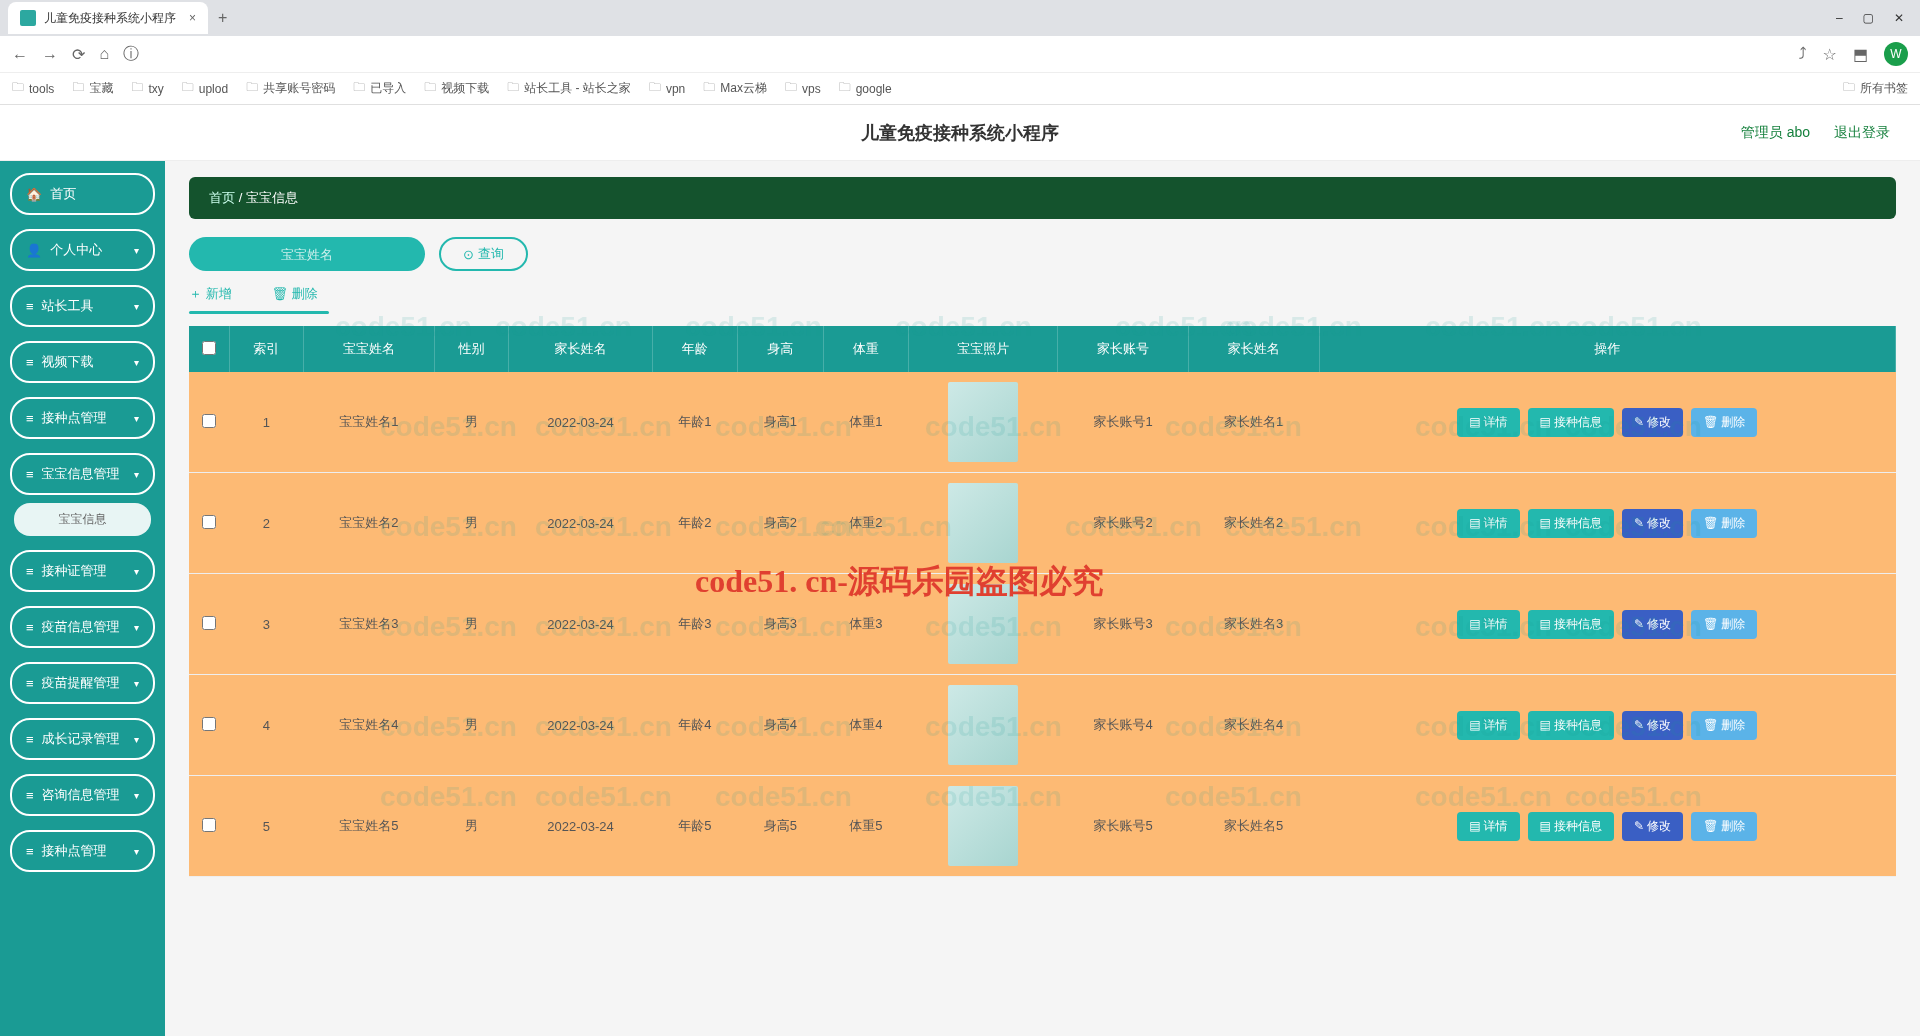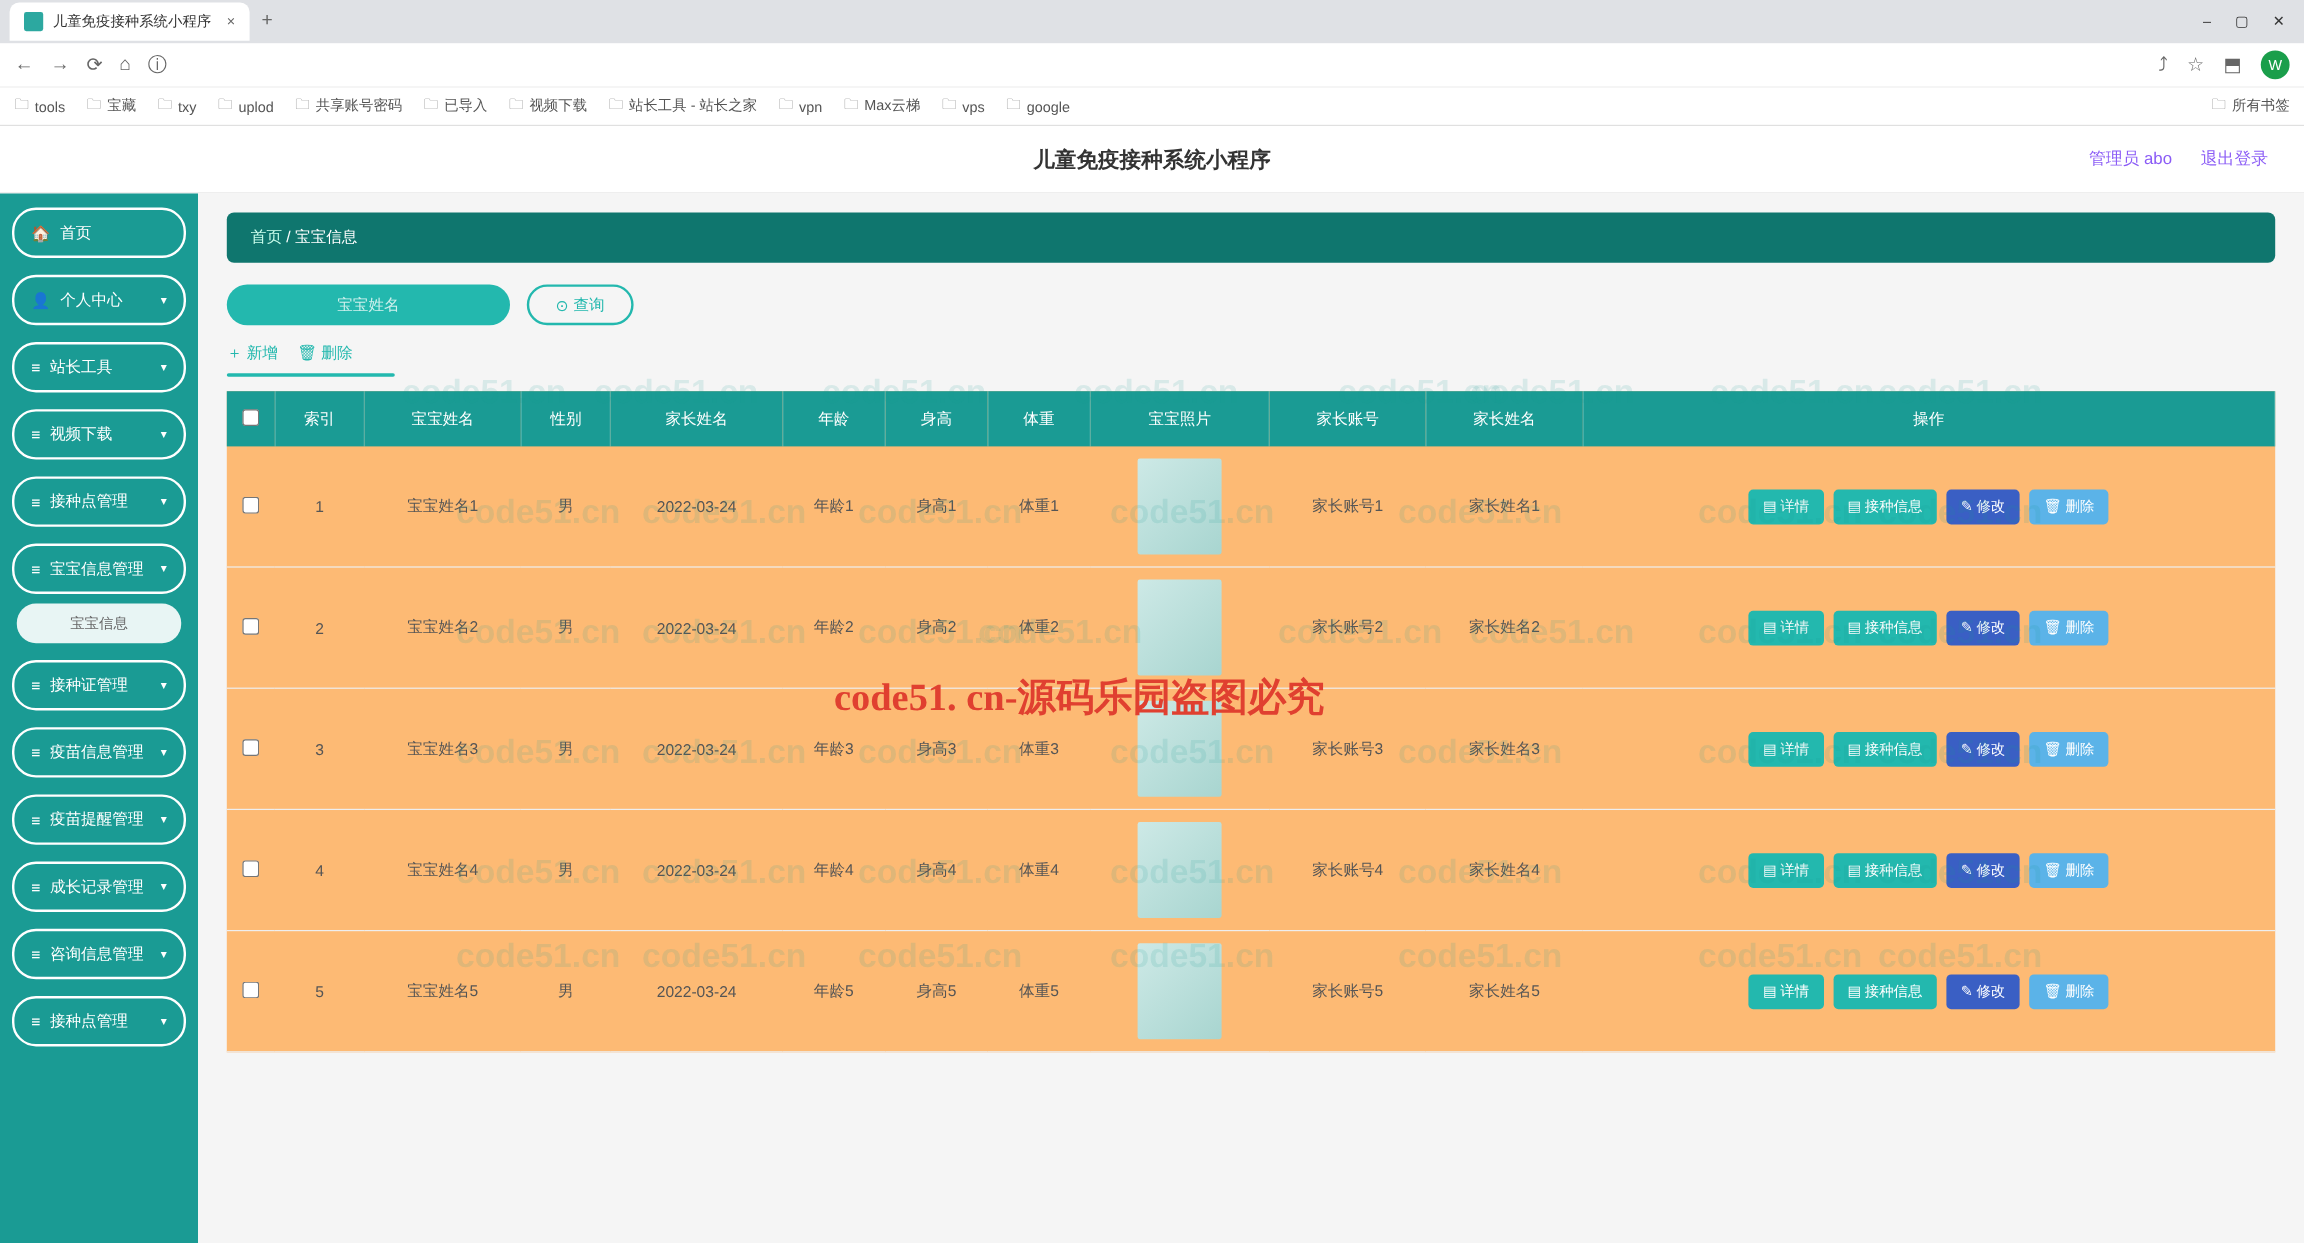"管理员 abo" .app-header-right { color: #8b5cf6 -> #15803d }
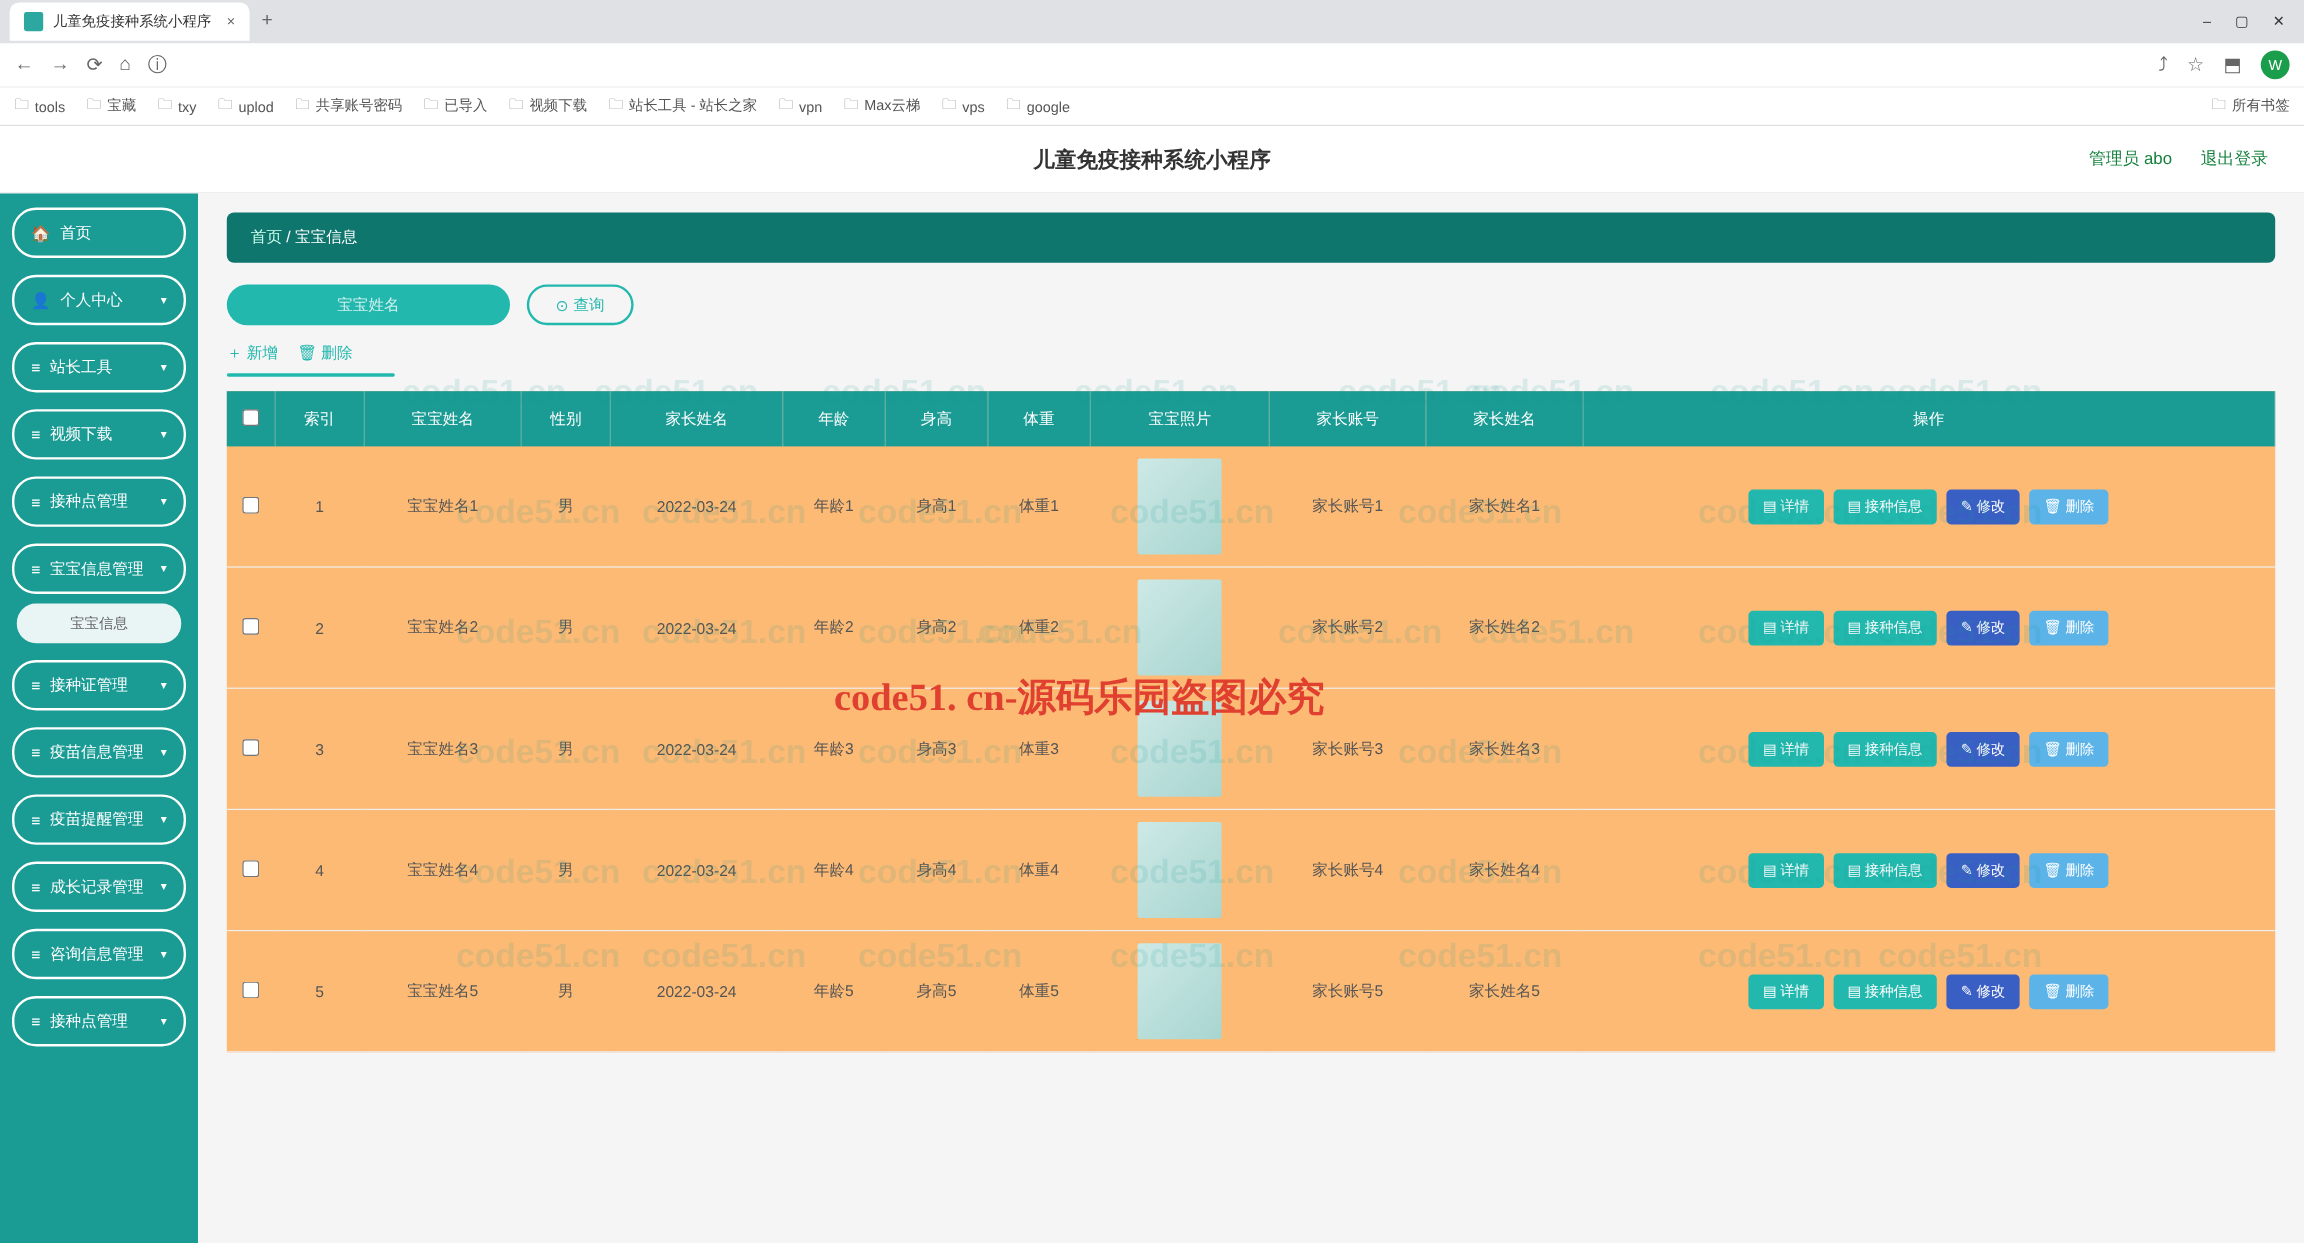"首页 / 宝宝信息" .breadcrumb { background: #0f766e -> #14532d }
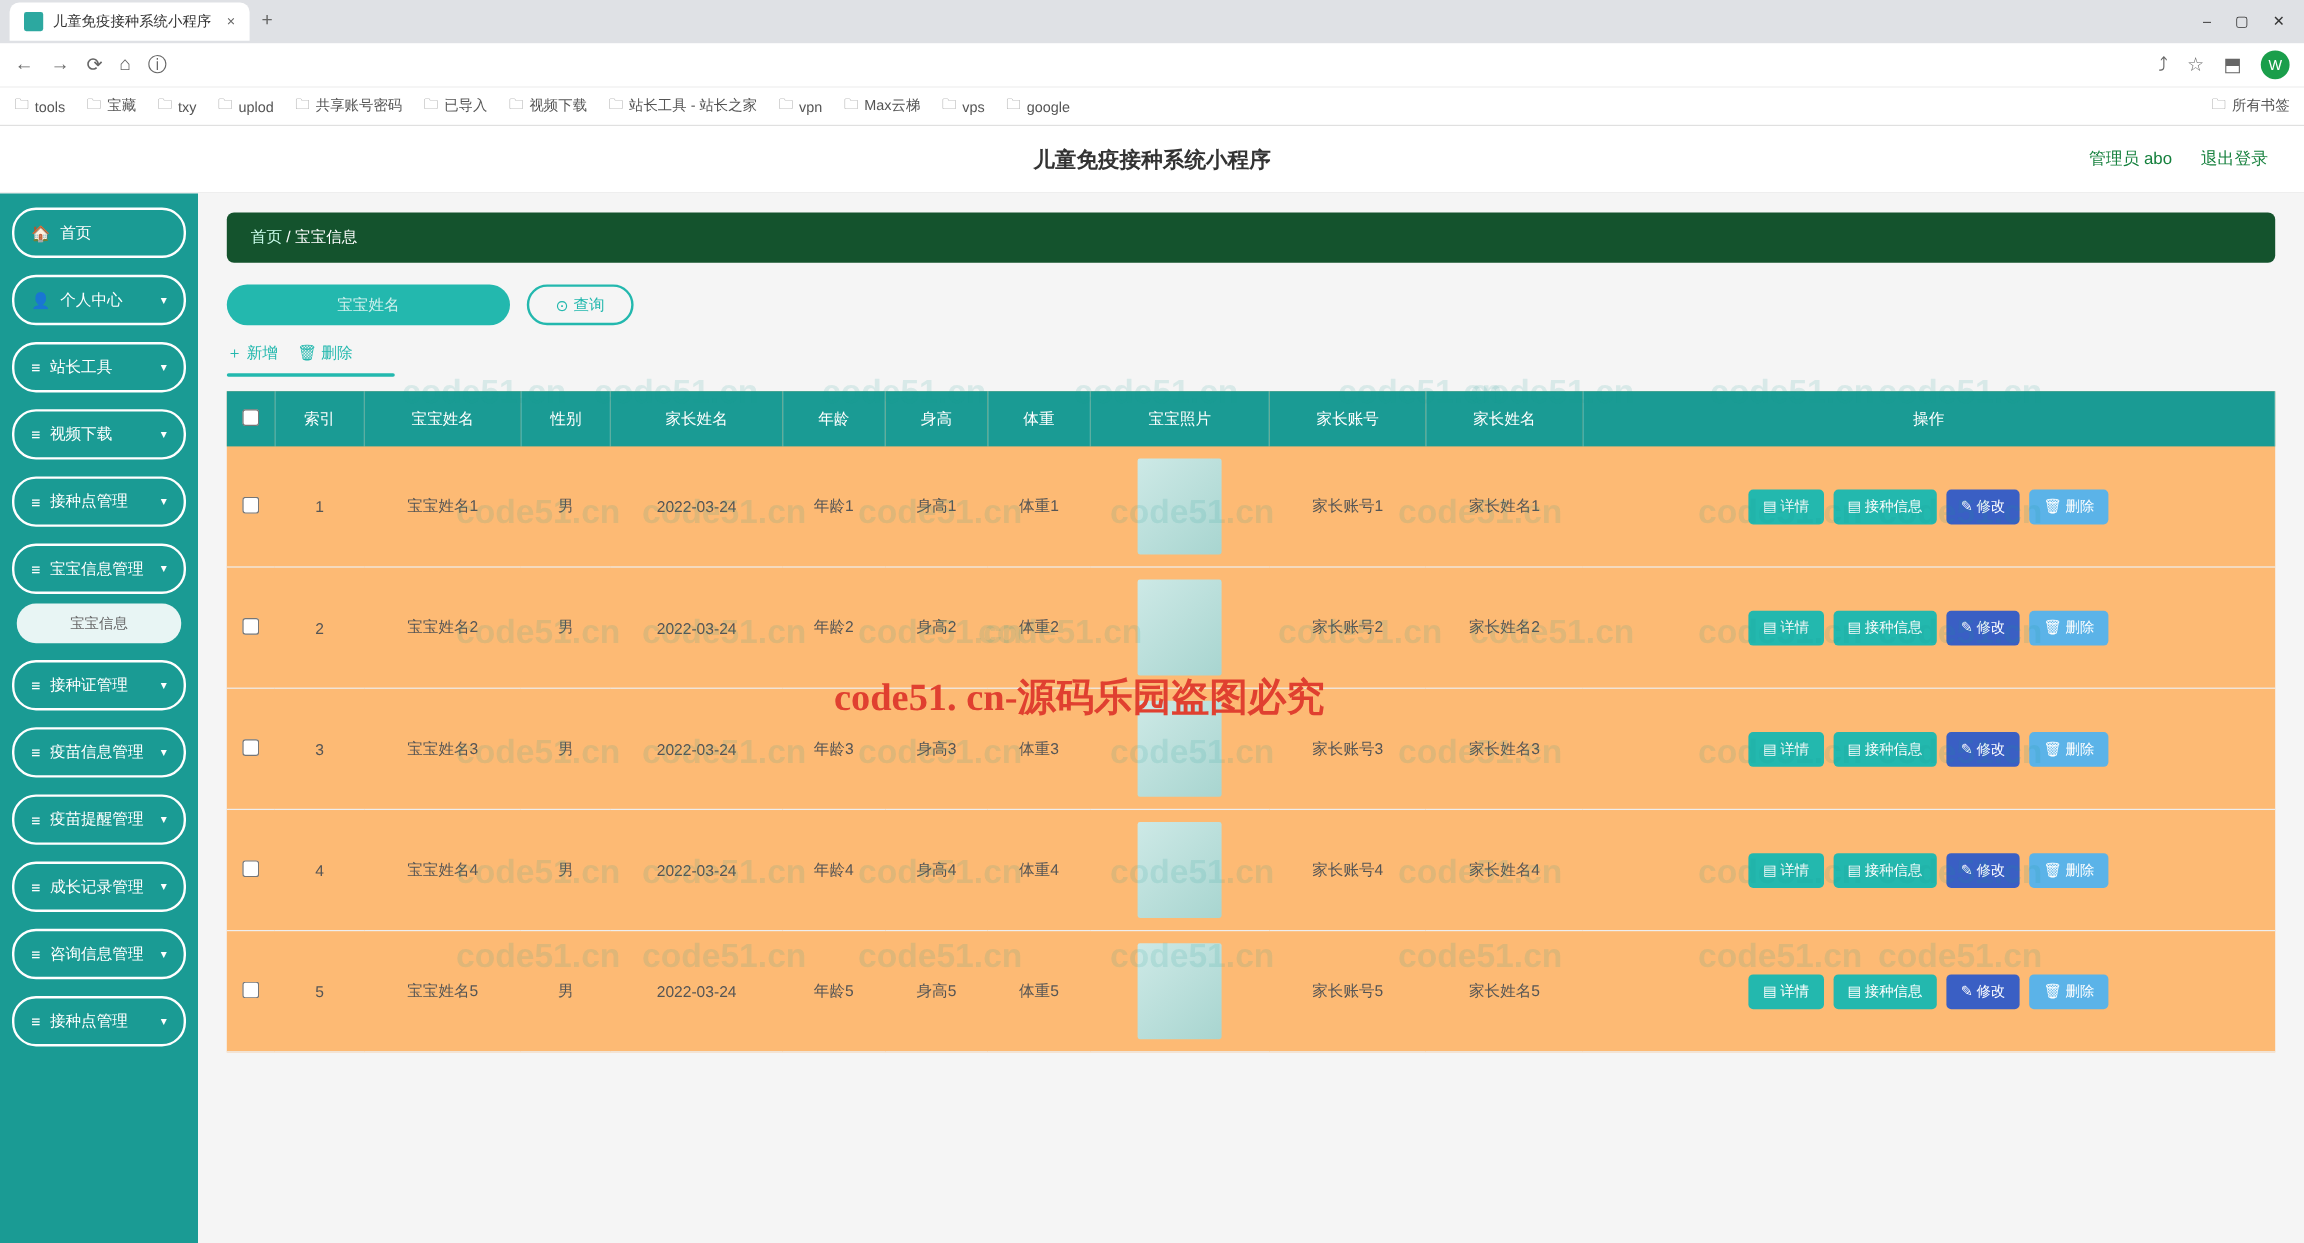"＋ 新增" .actions-row { gap: 16px -> 40px }
